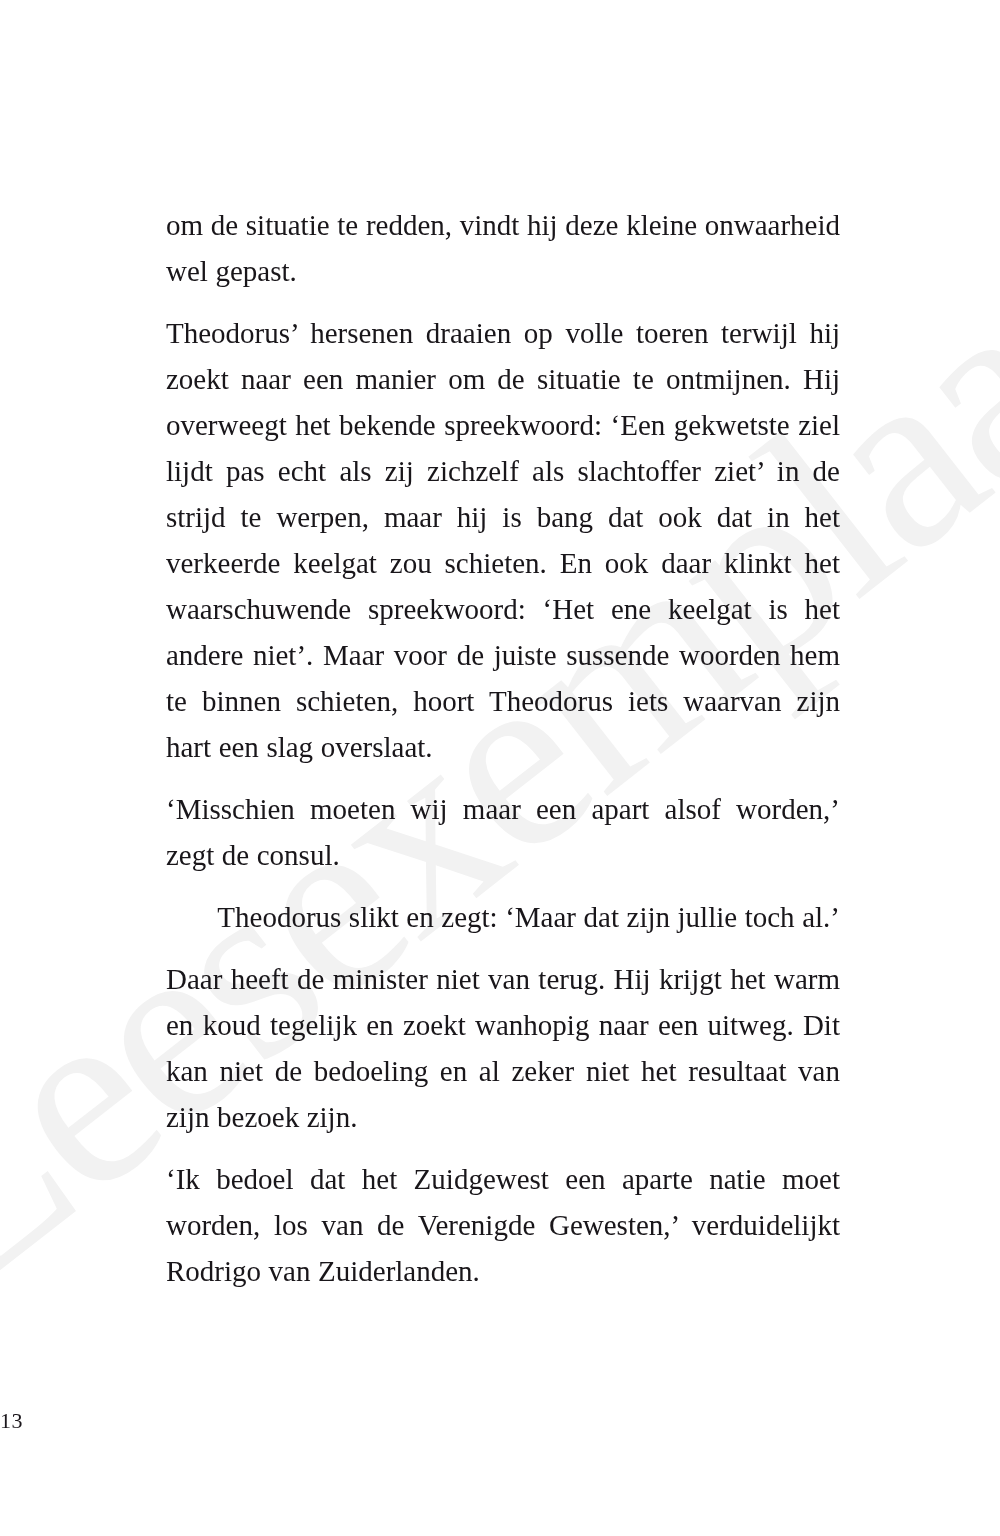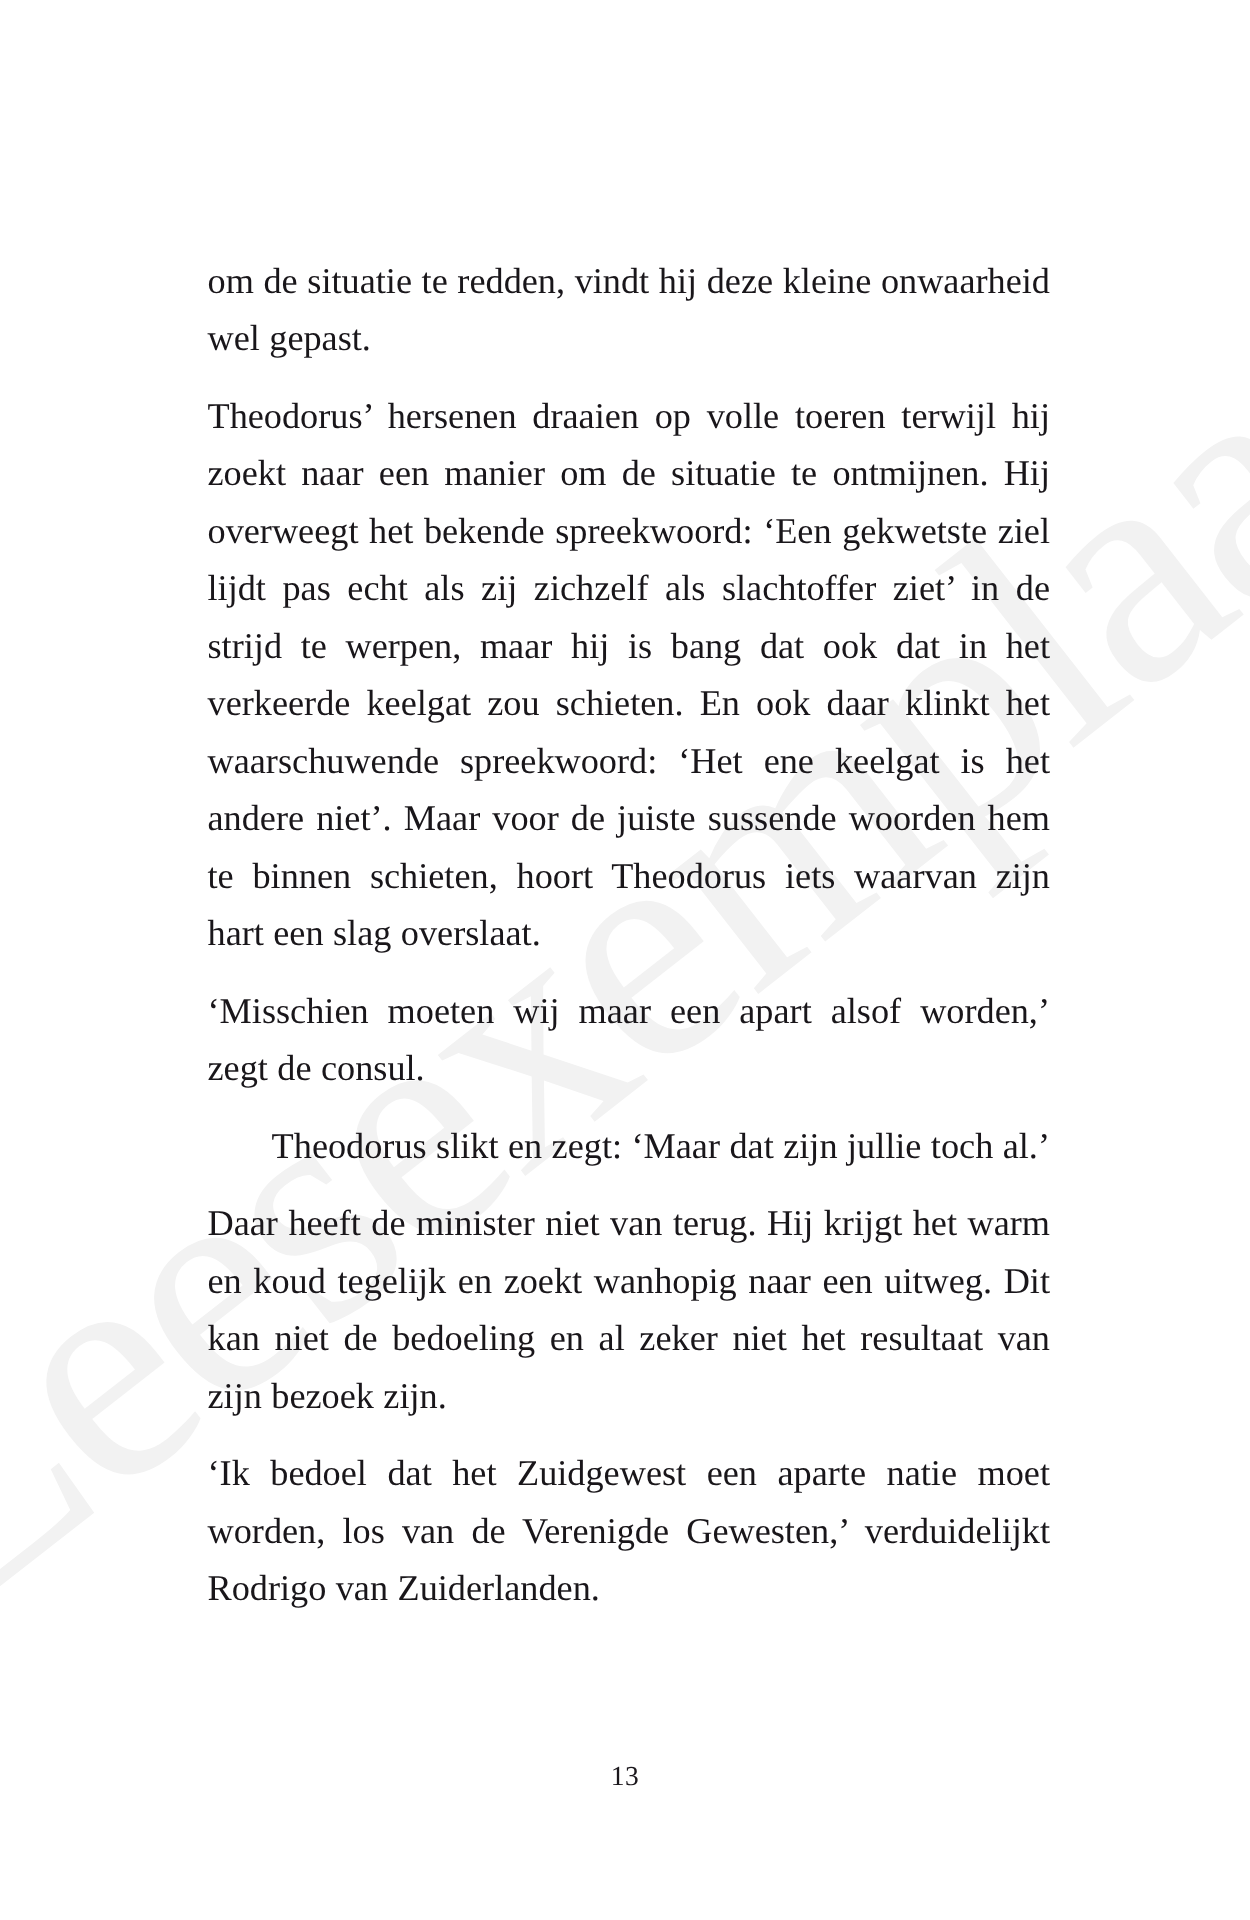"13" .folio { text-align: center -> left }
